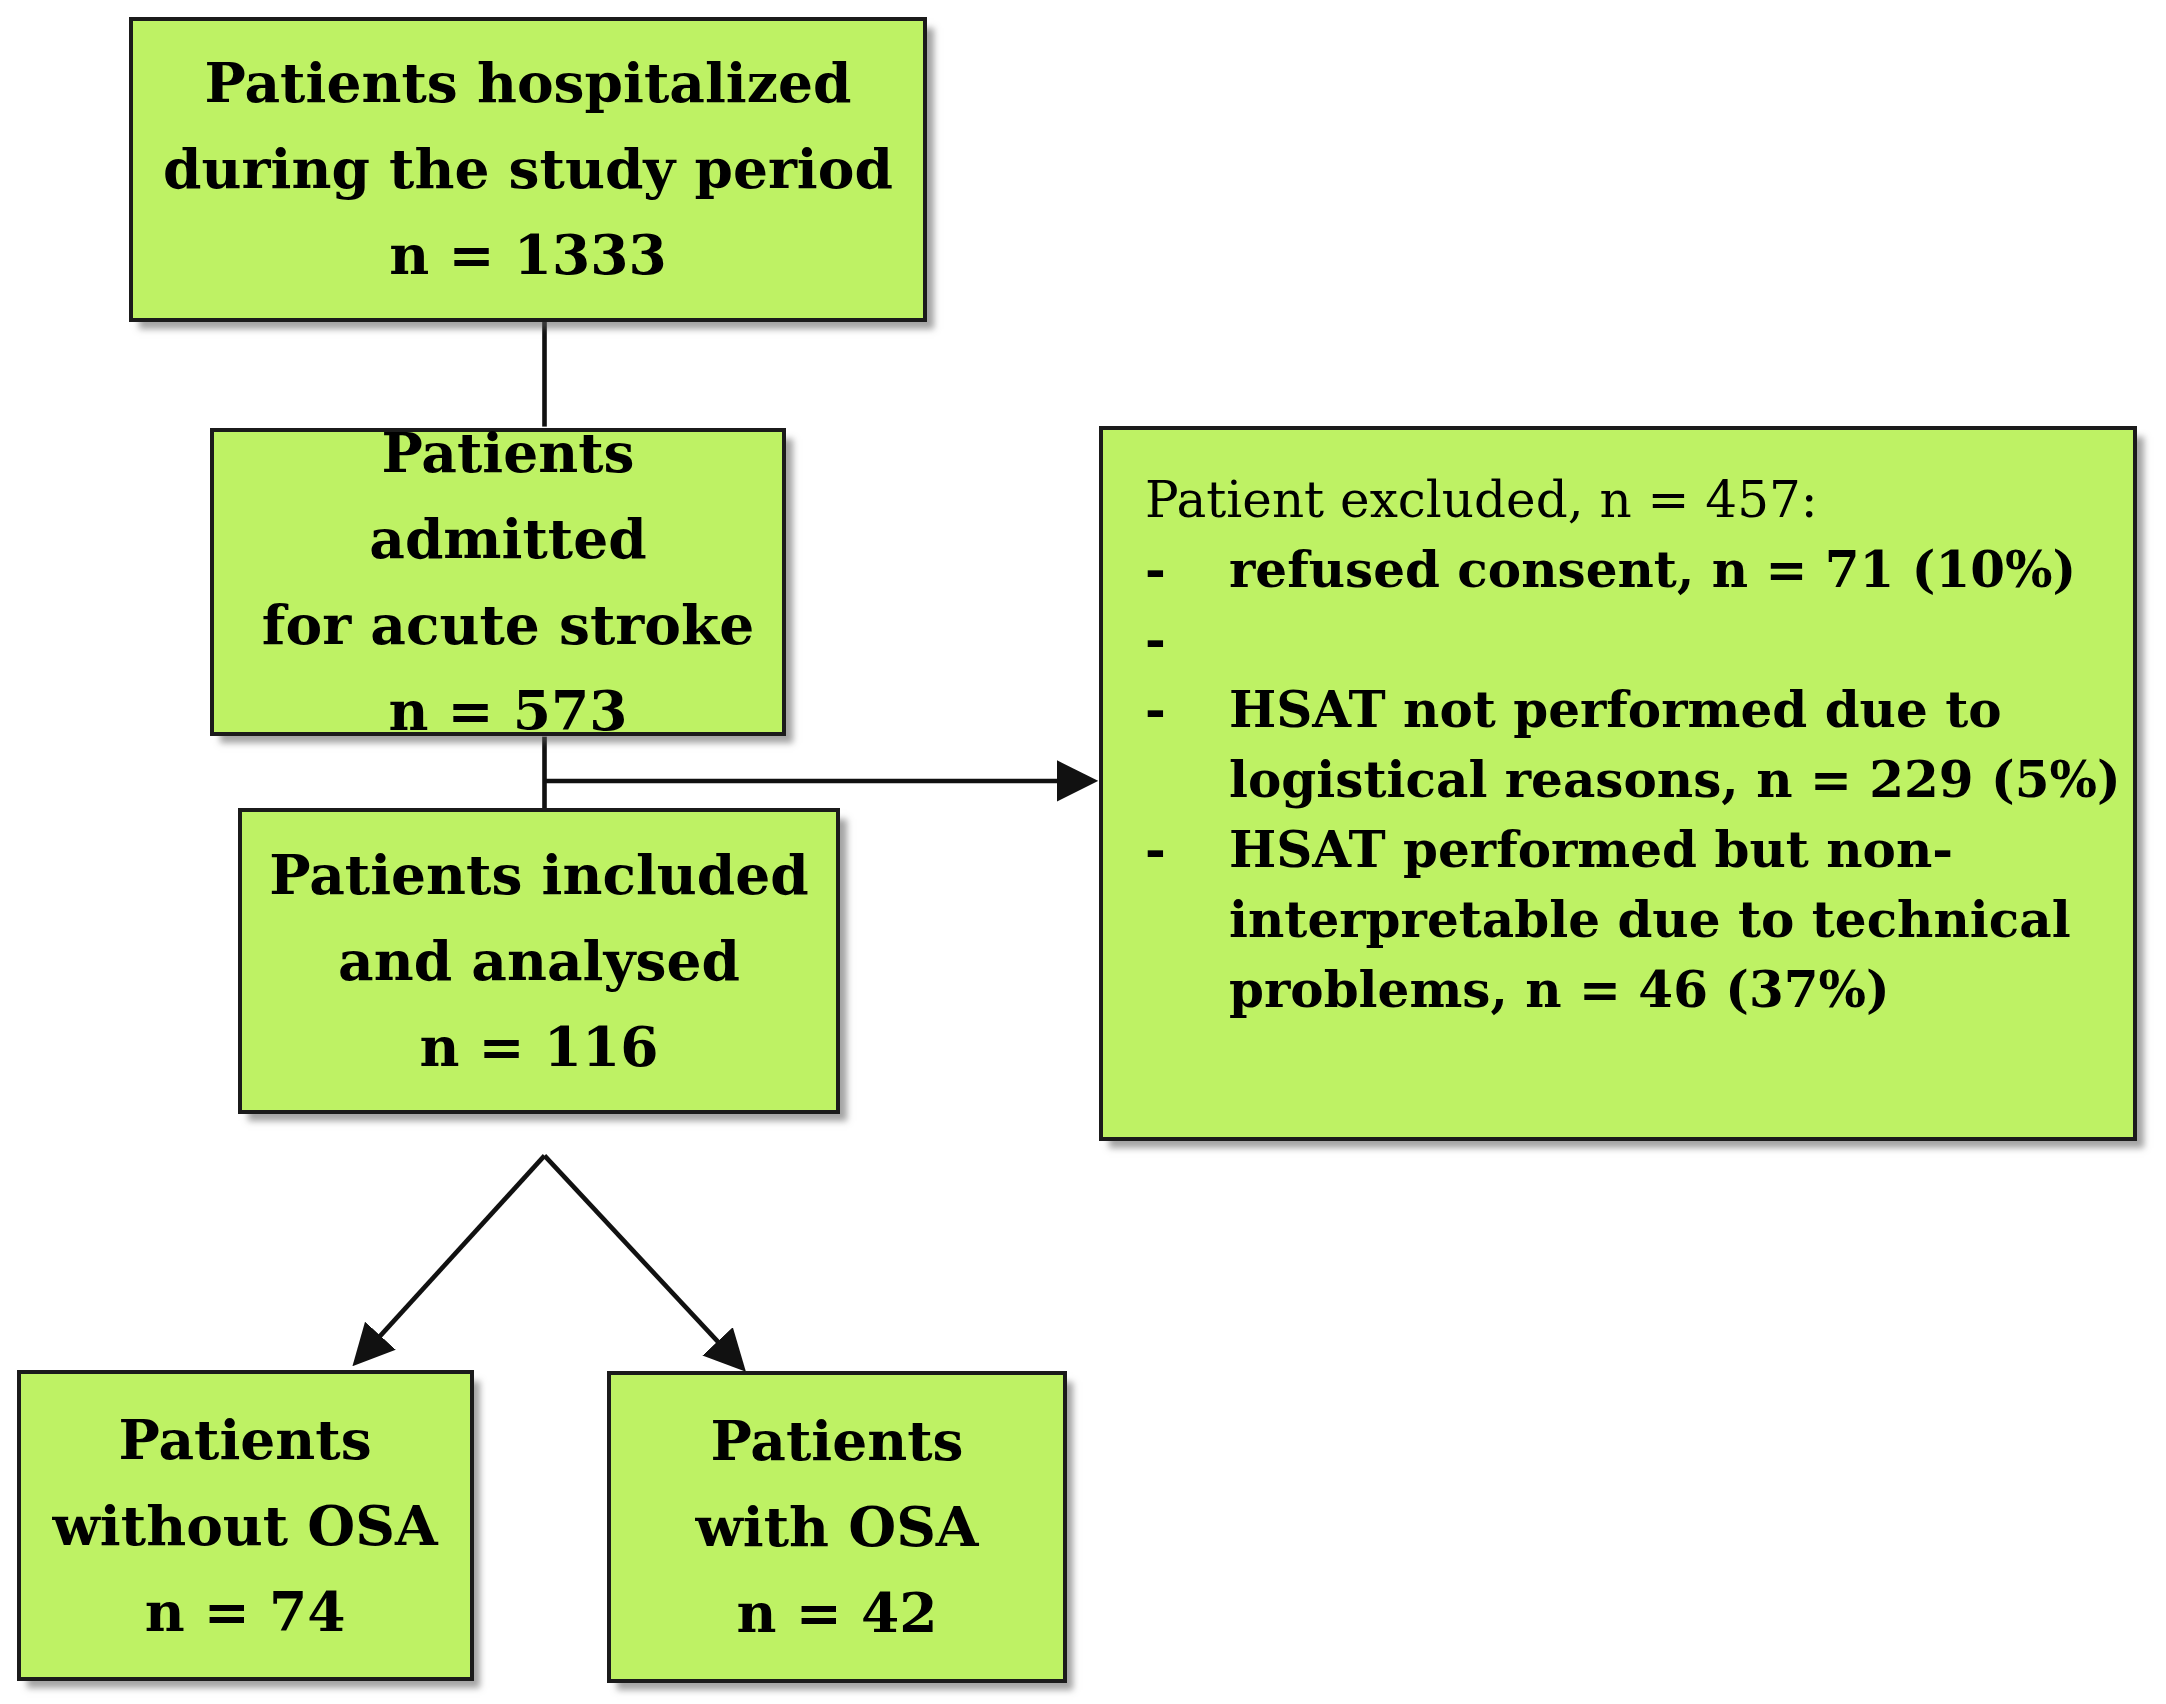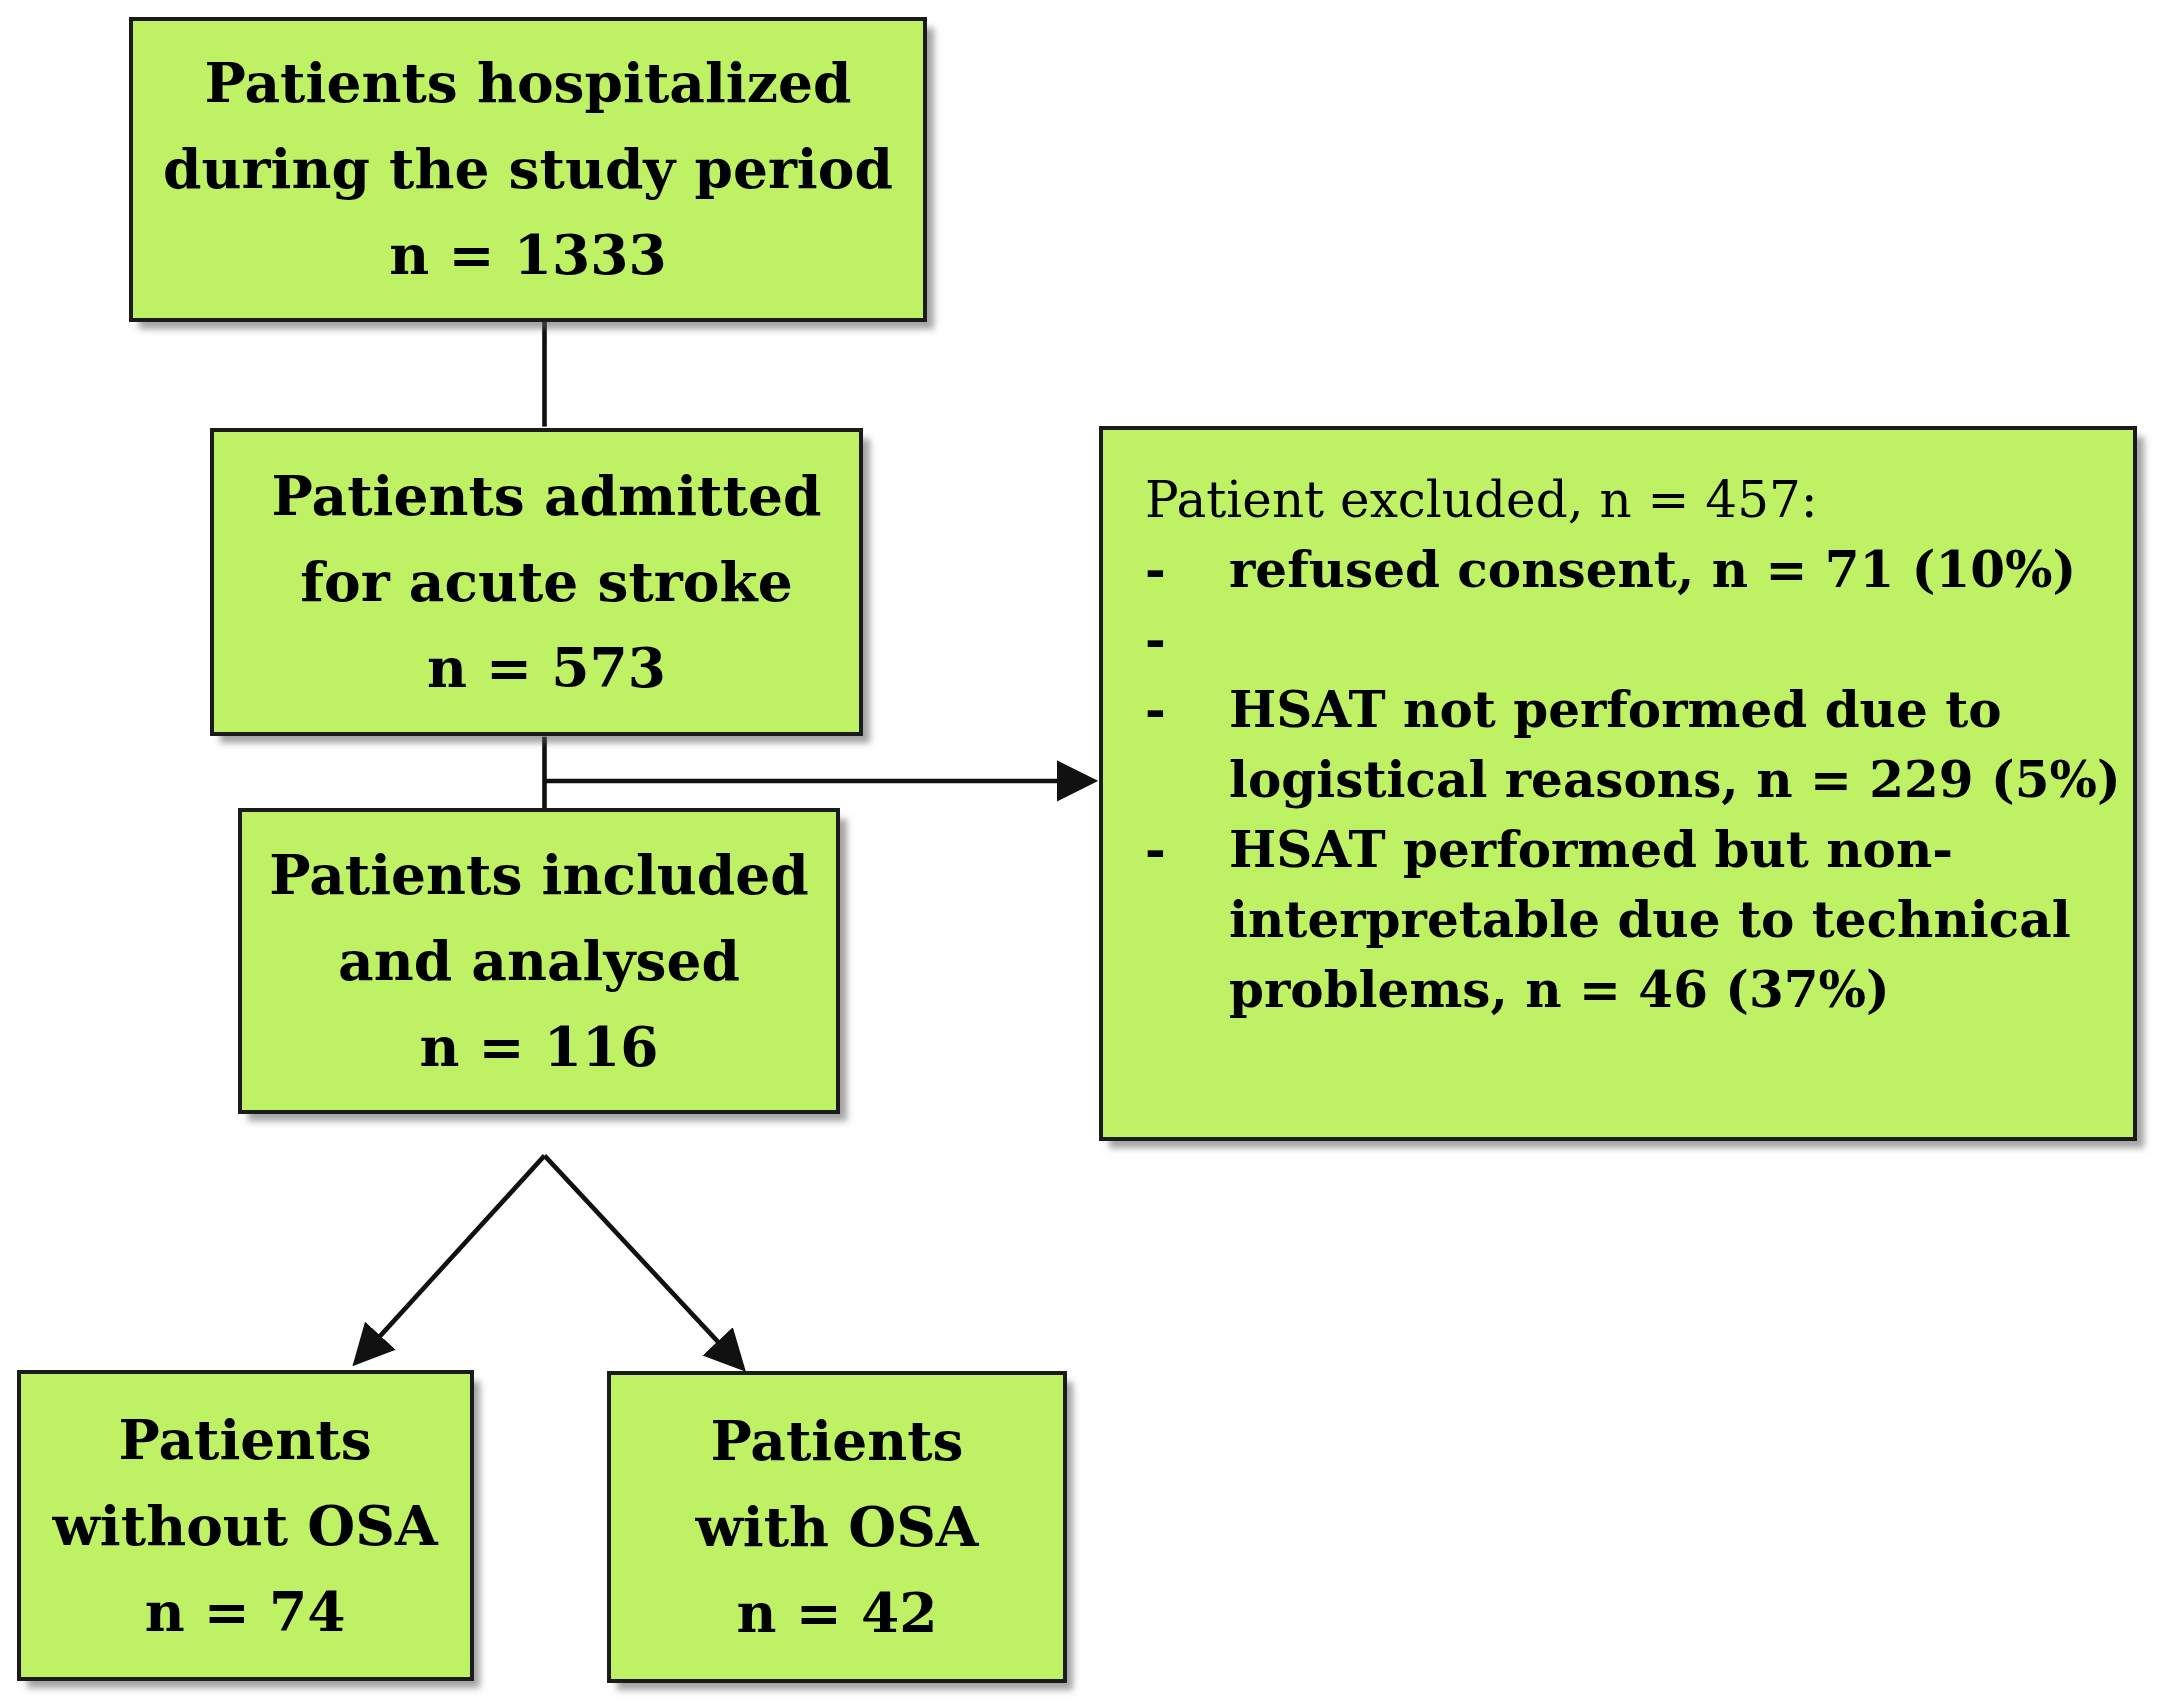"Patients admitted" #box-admitted { width: 653px -> 576px }
